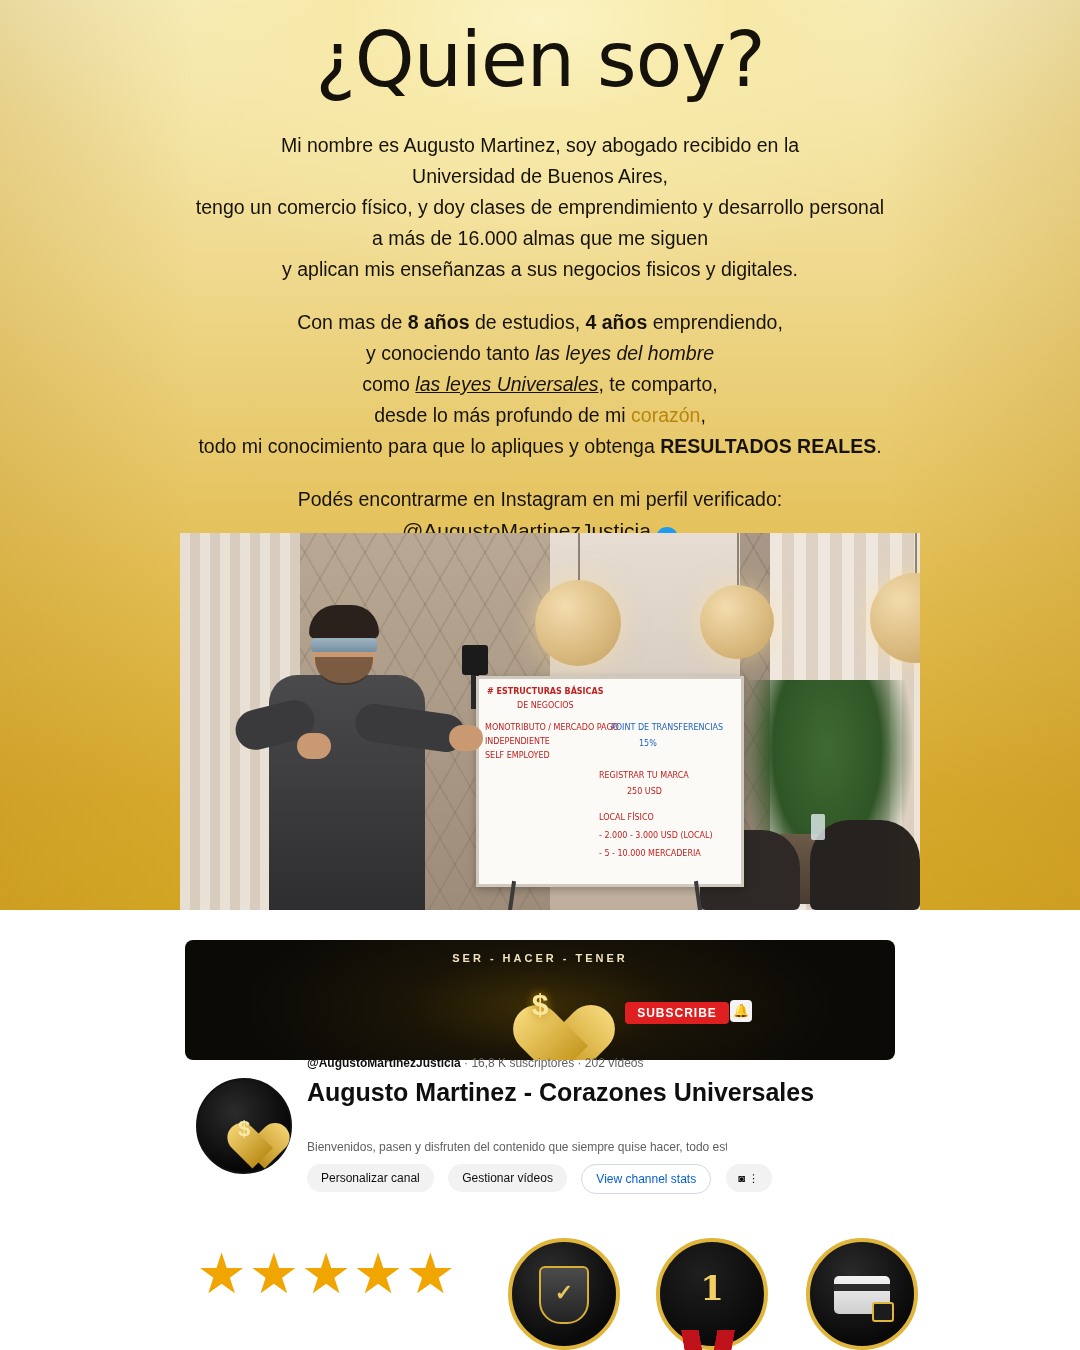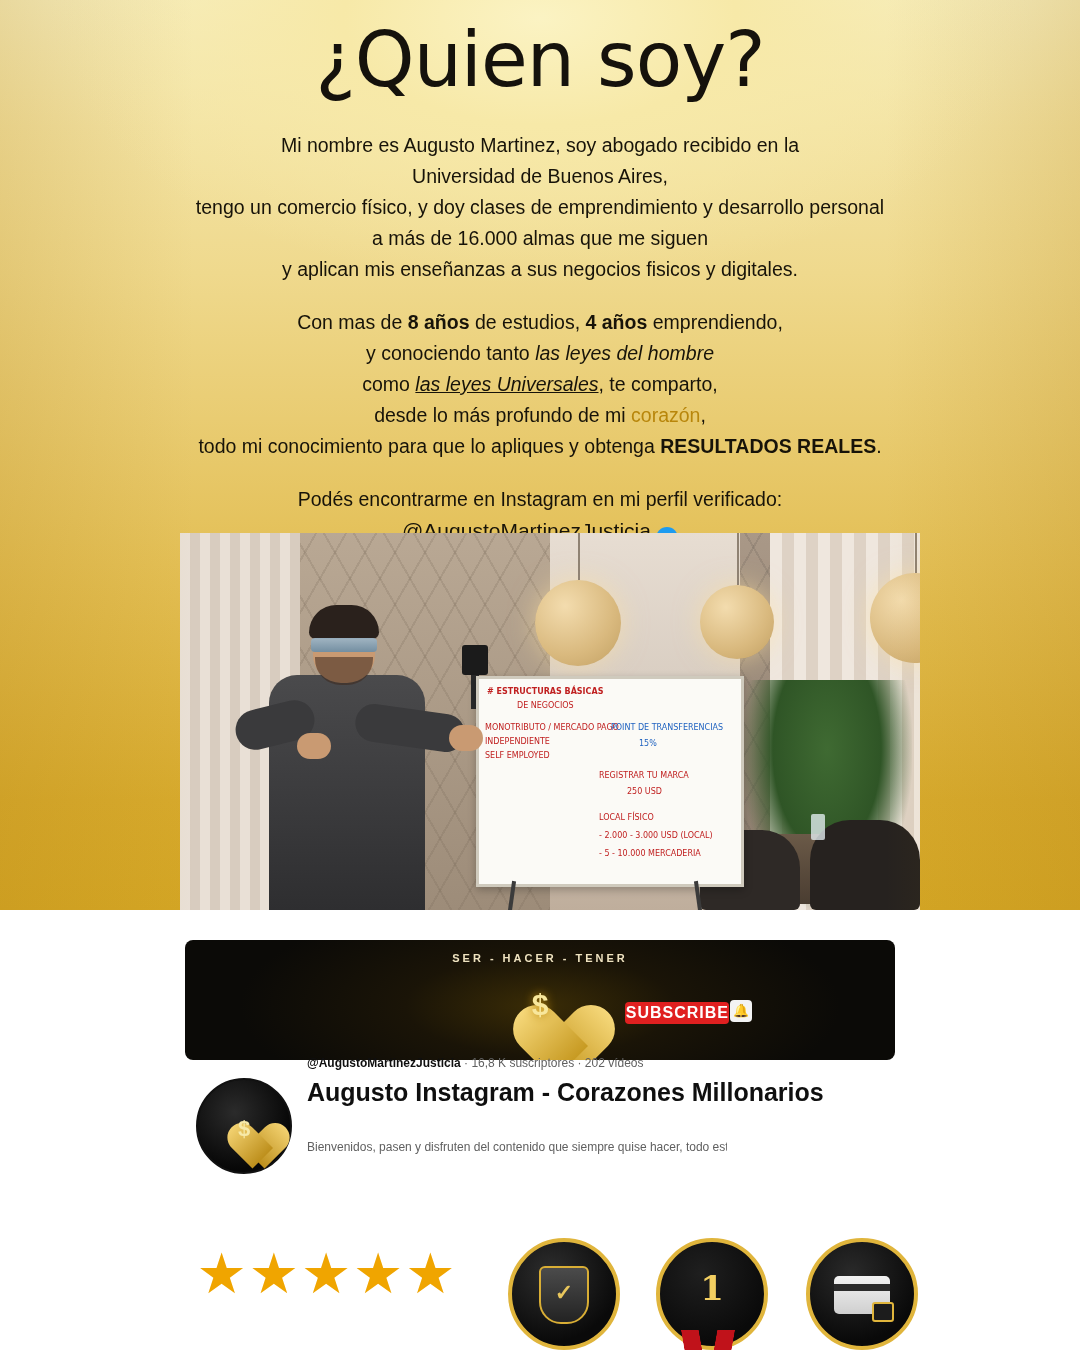"SUBSCRIBE" .sub-btn { font-size: 16px -> 12px; text-align: right -> center }
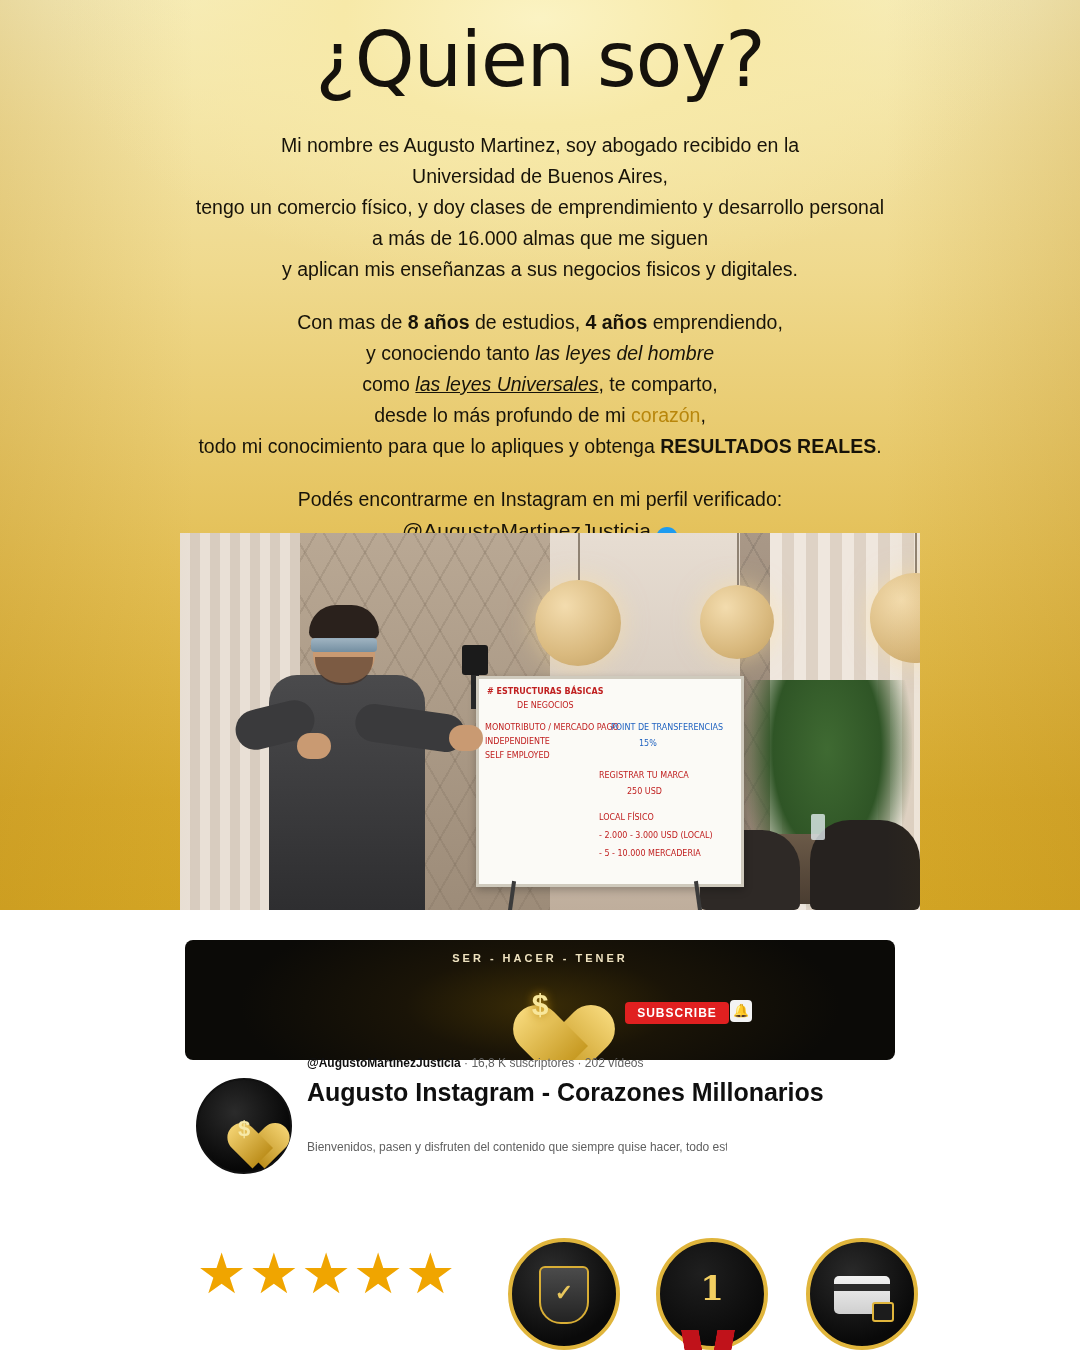"Augusto Instagram - Corazones" div.ch-name { text: Instagram - Corazones Millonarios -> Martinez - Corazones Universales }
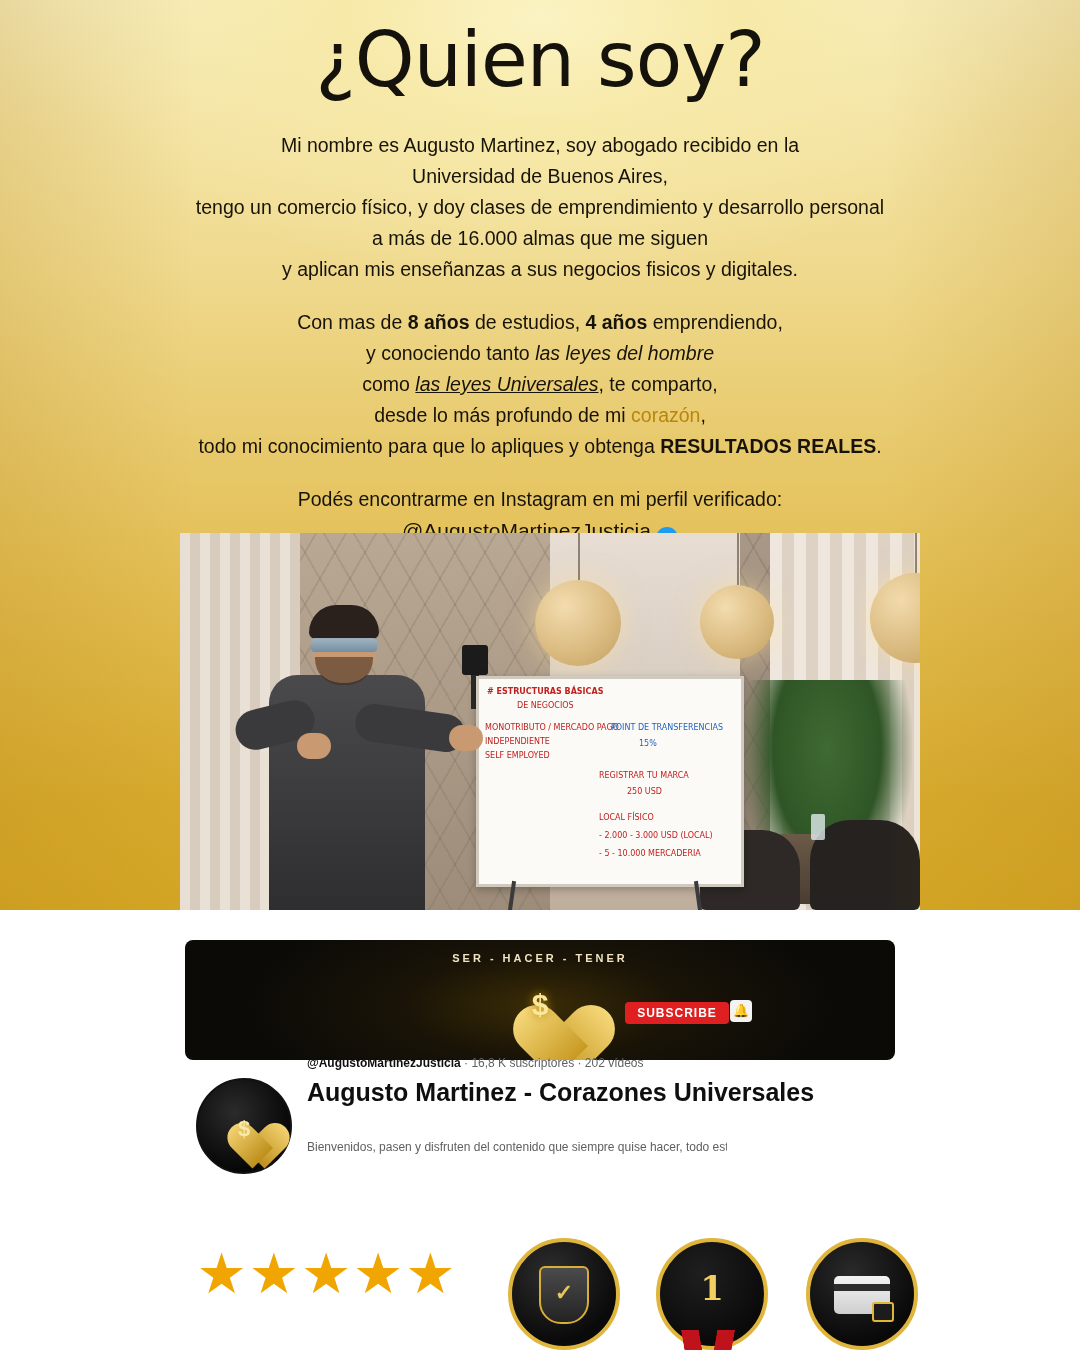"Personalizar canal Gestionar vídeos View" div.btnrow { html: none -> <div> <span>Personalizar canal</span> <span>Gestionar vídeos</span> <span>View channel stats</span> <span>◙ ⋮</span> </div> }
